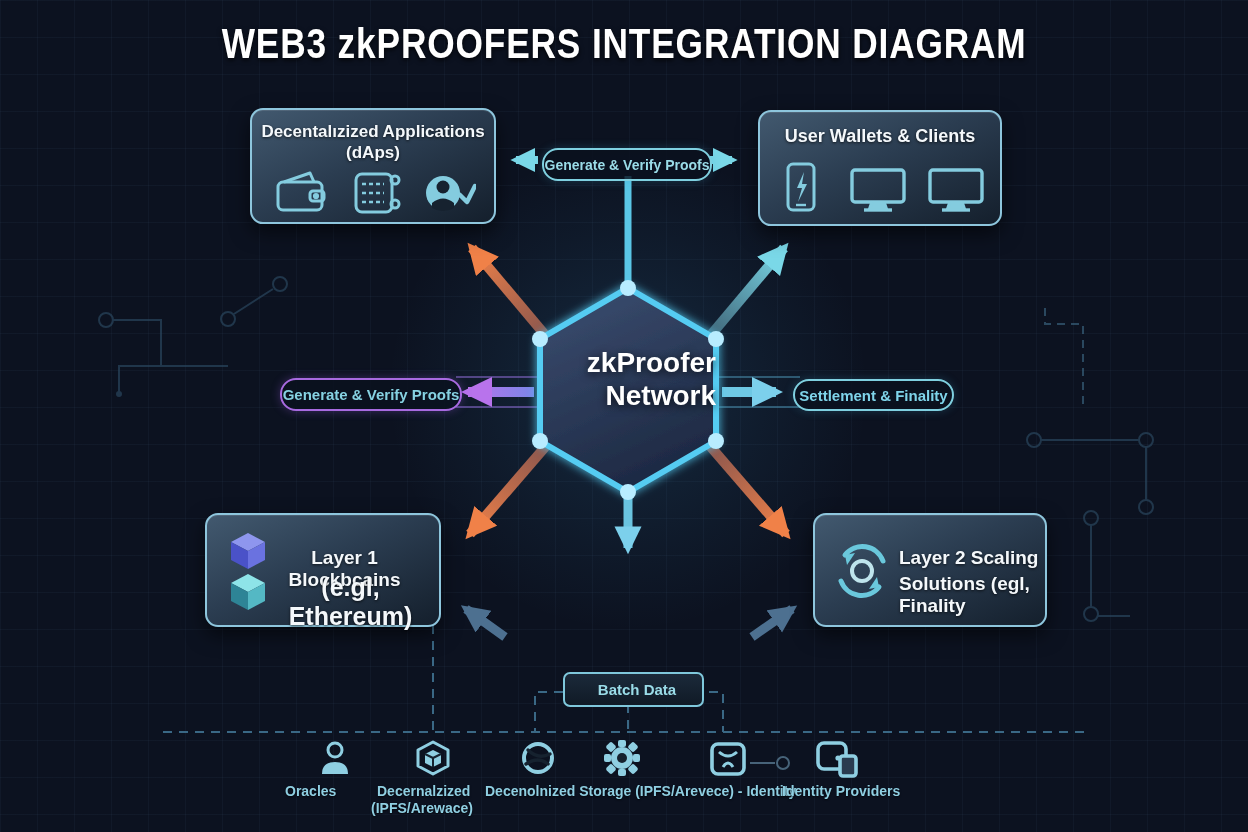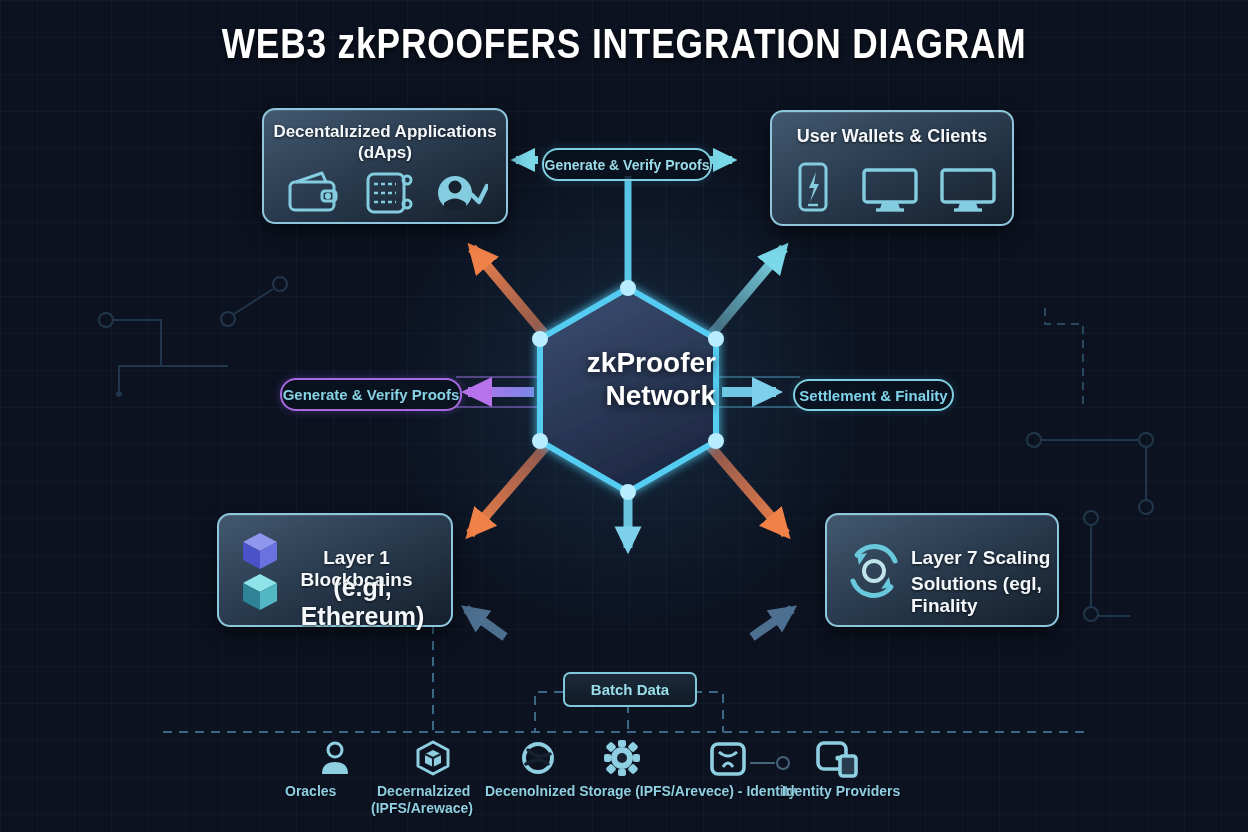"Decentalızized Applications" .node { margin-left: 12px -> none }
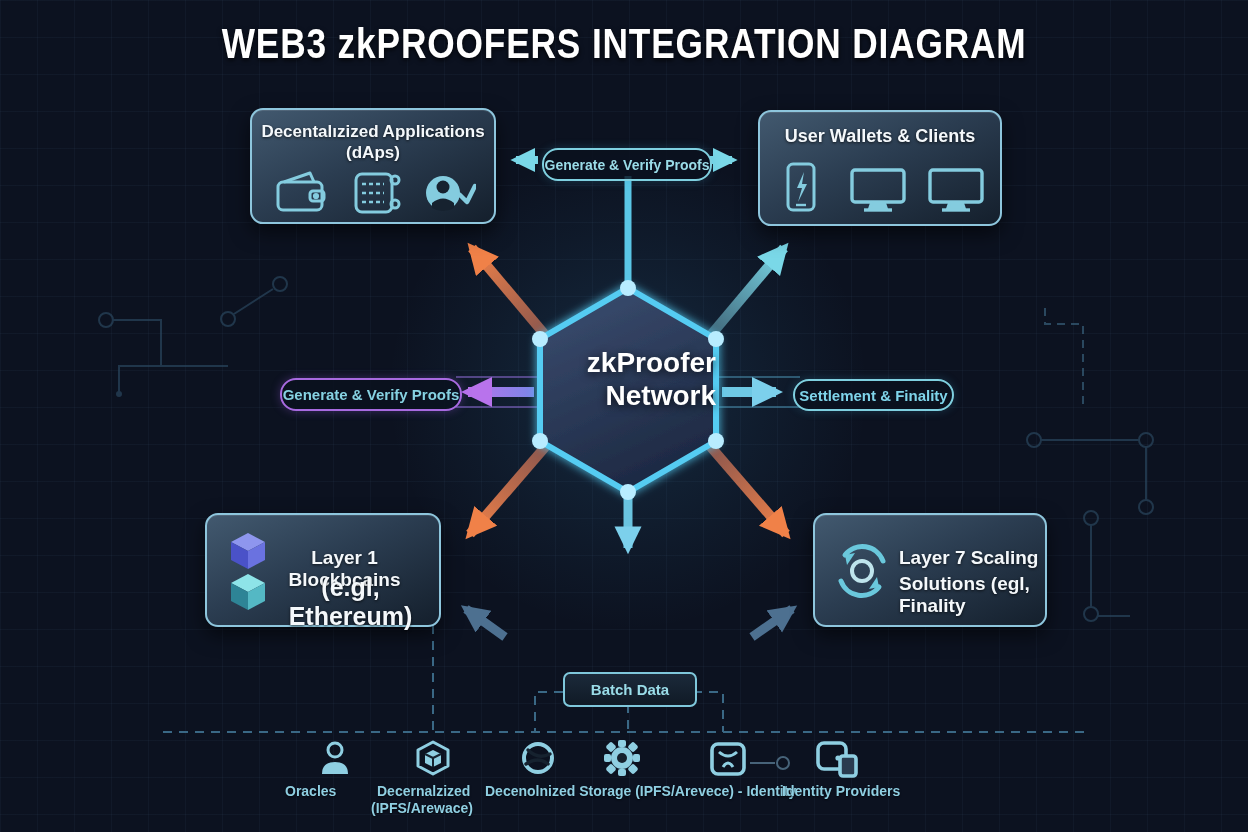"Layer 7 Scaling" div.node-title { text: 7 -> 2 }
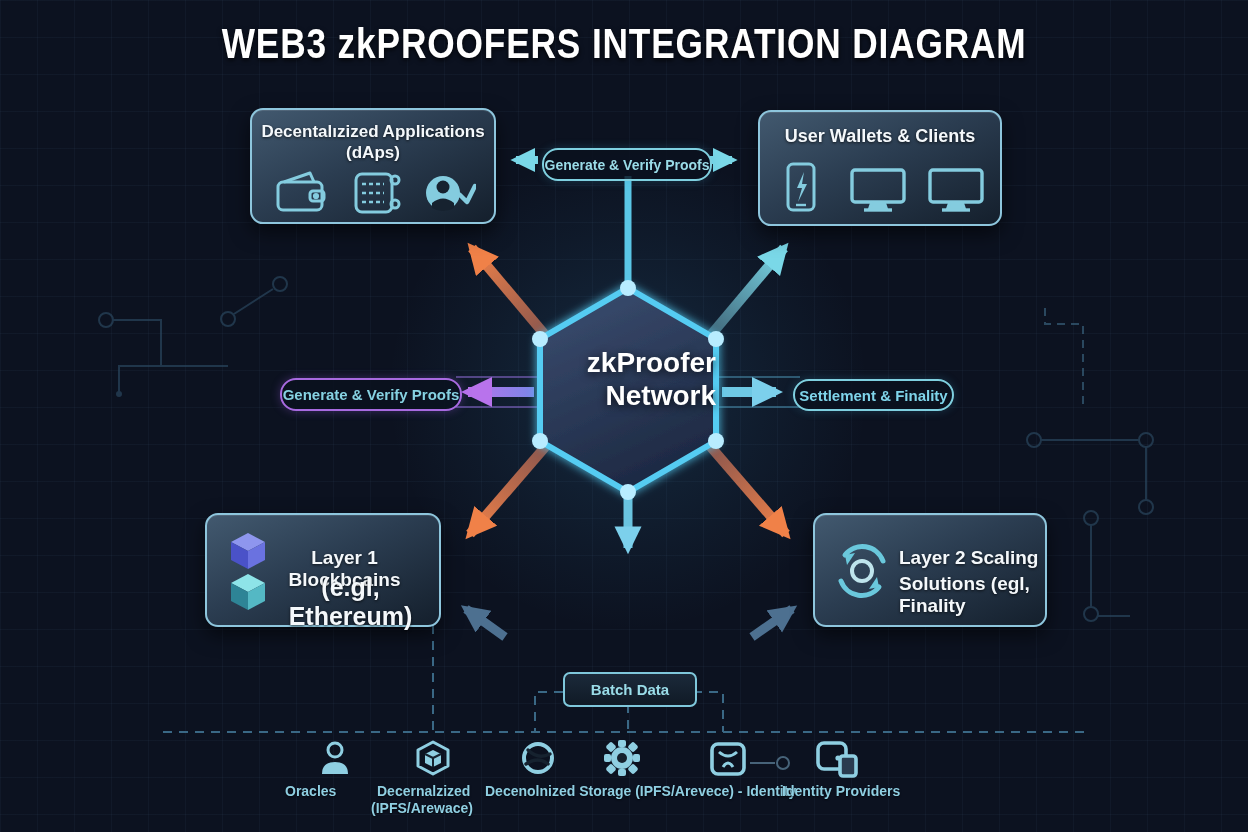"Batch Data" .batch { padding-left: none -> 7px }
